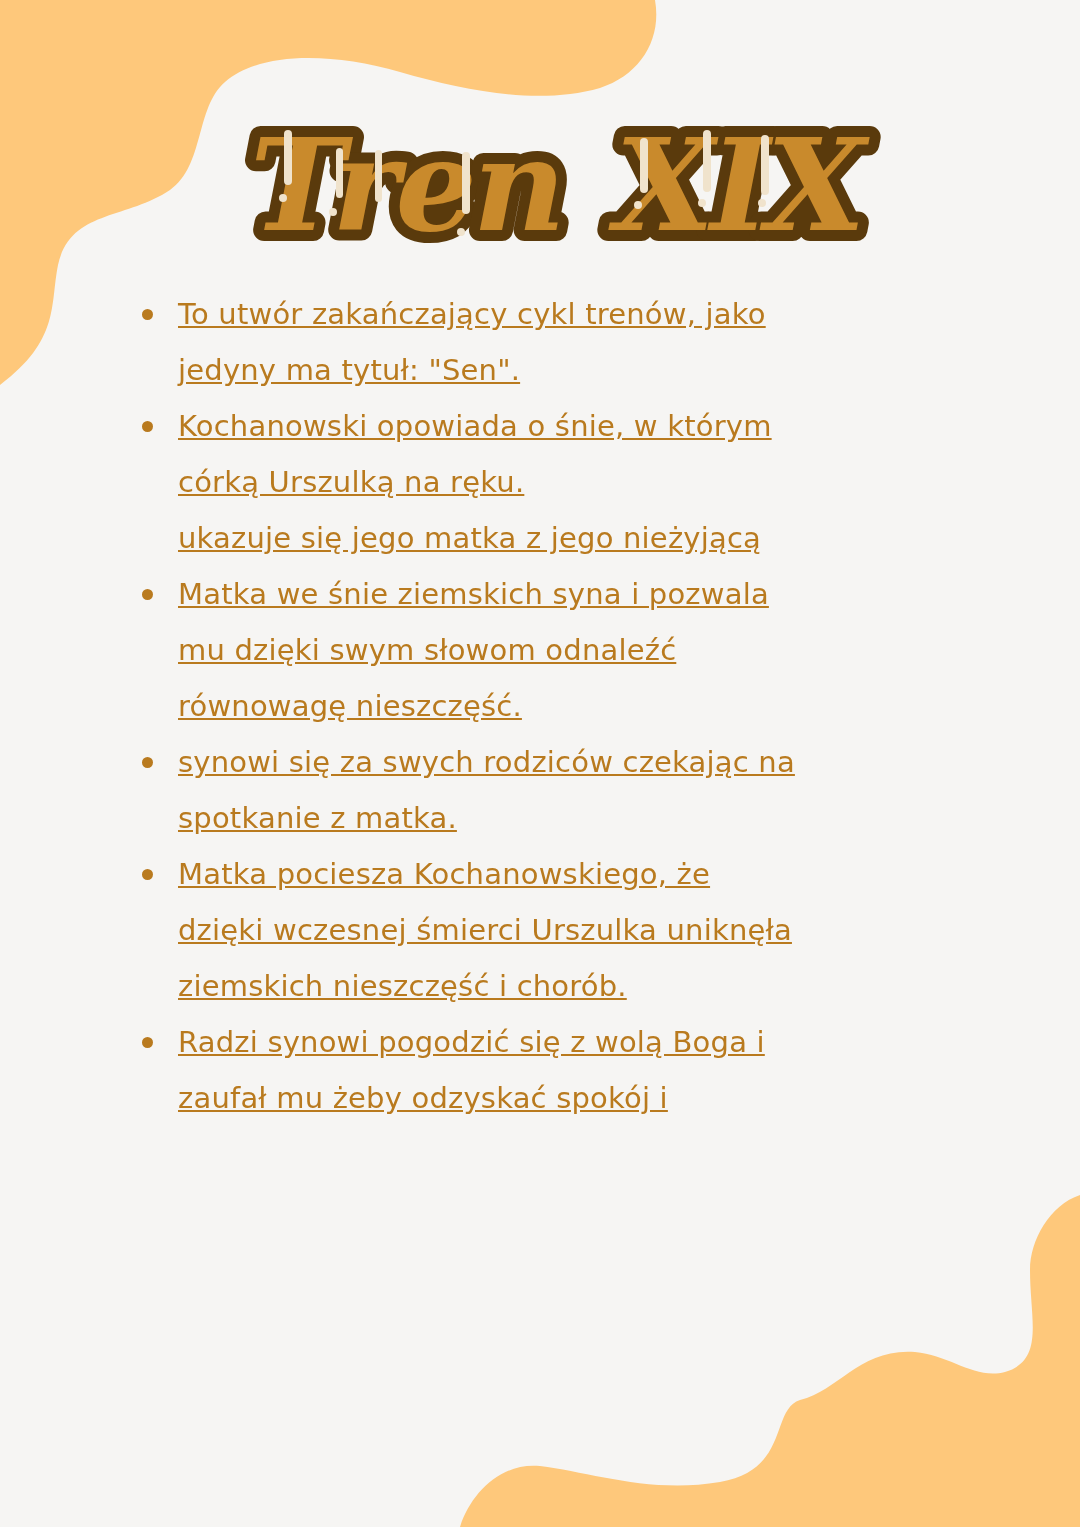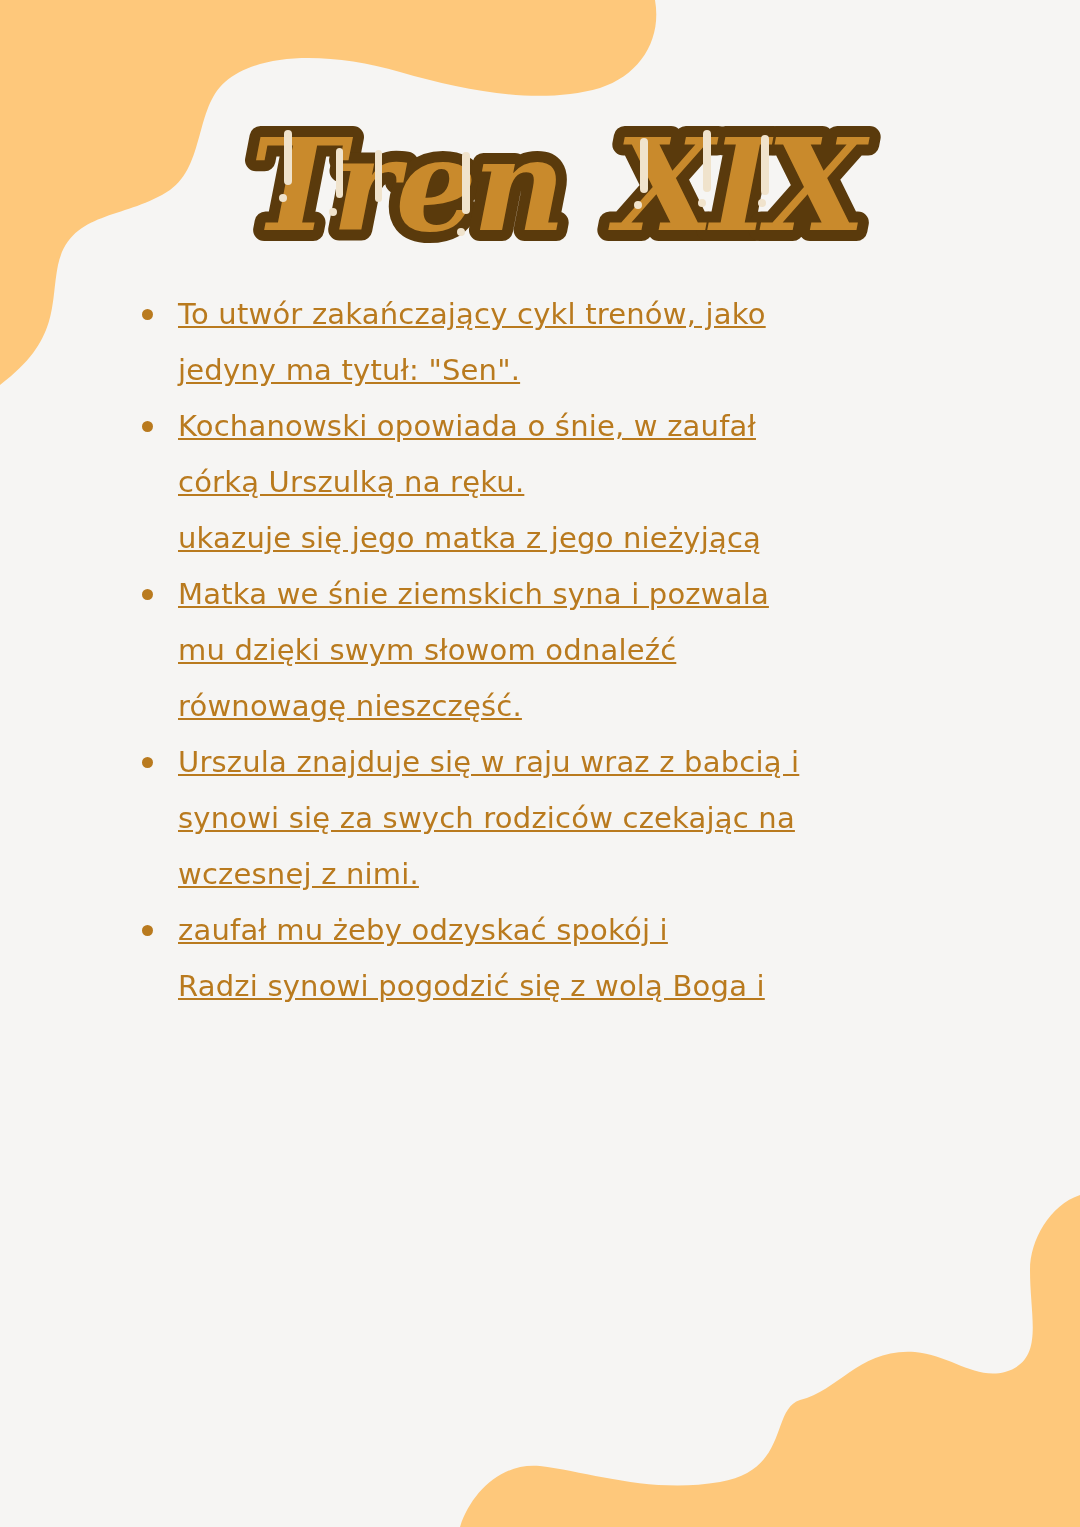"Kochanowski opowiada o śnie, w" span.line { text: zaufał -> którym }
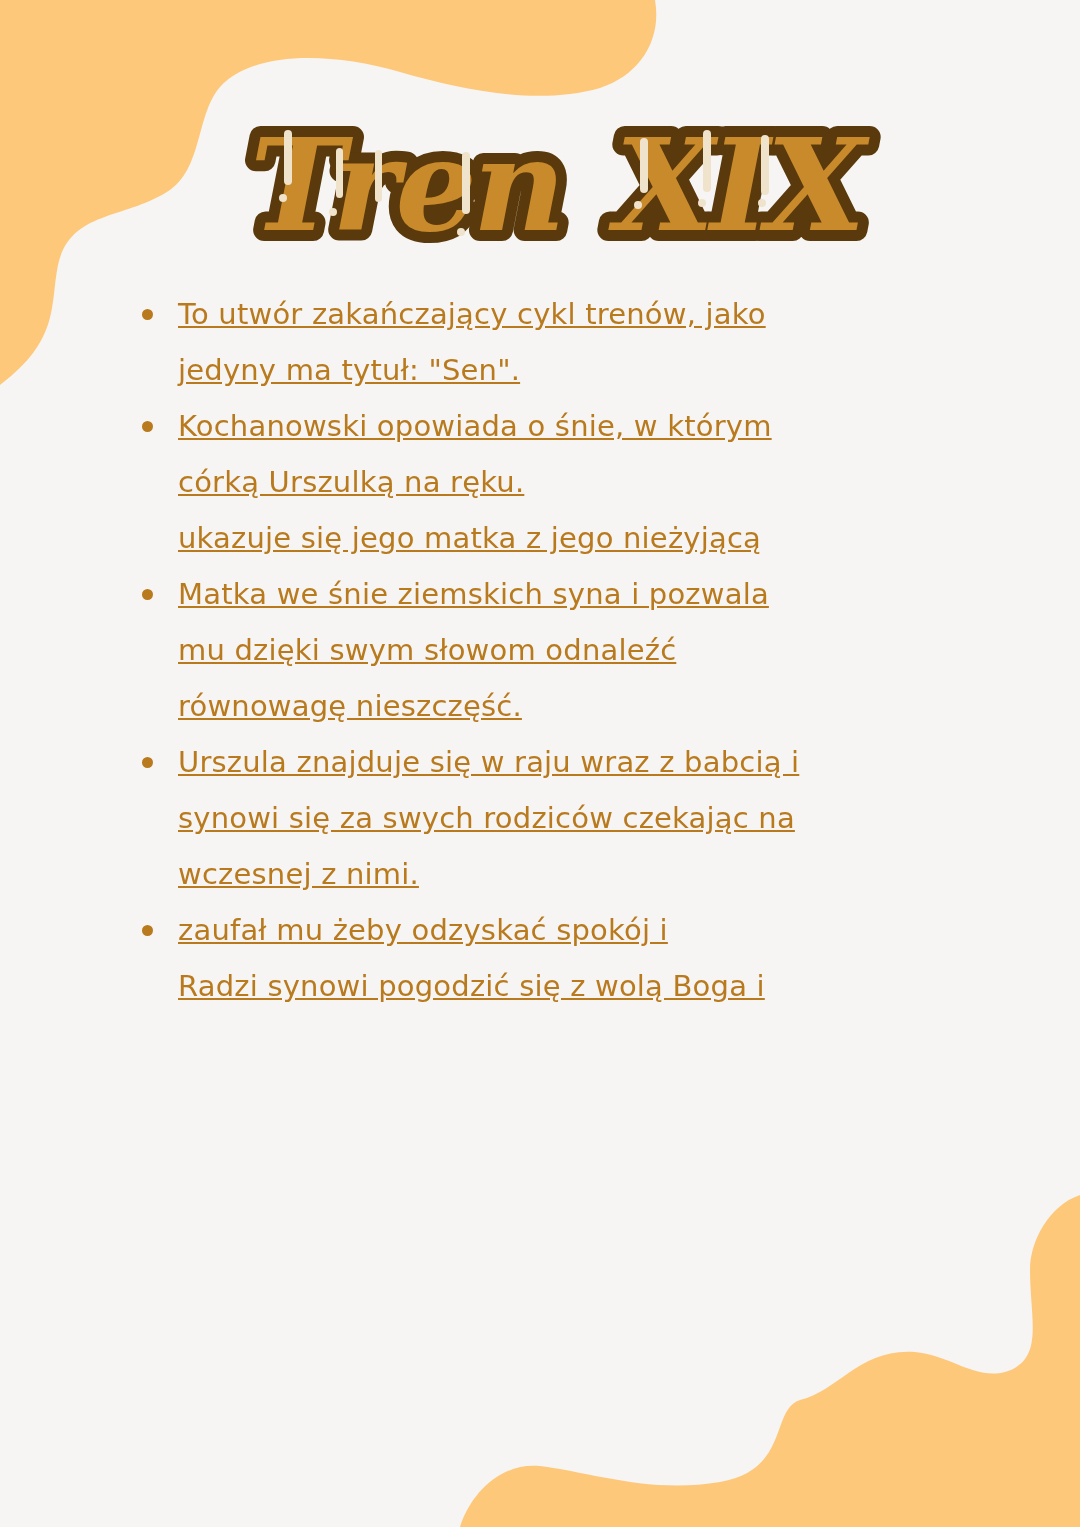"Urszula znajduje się w raju" span.line { html: <span>Urszula znajduje się w raju wraz z babcią i</span> -> none }
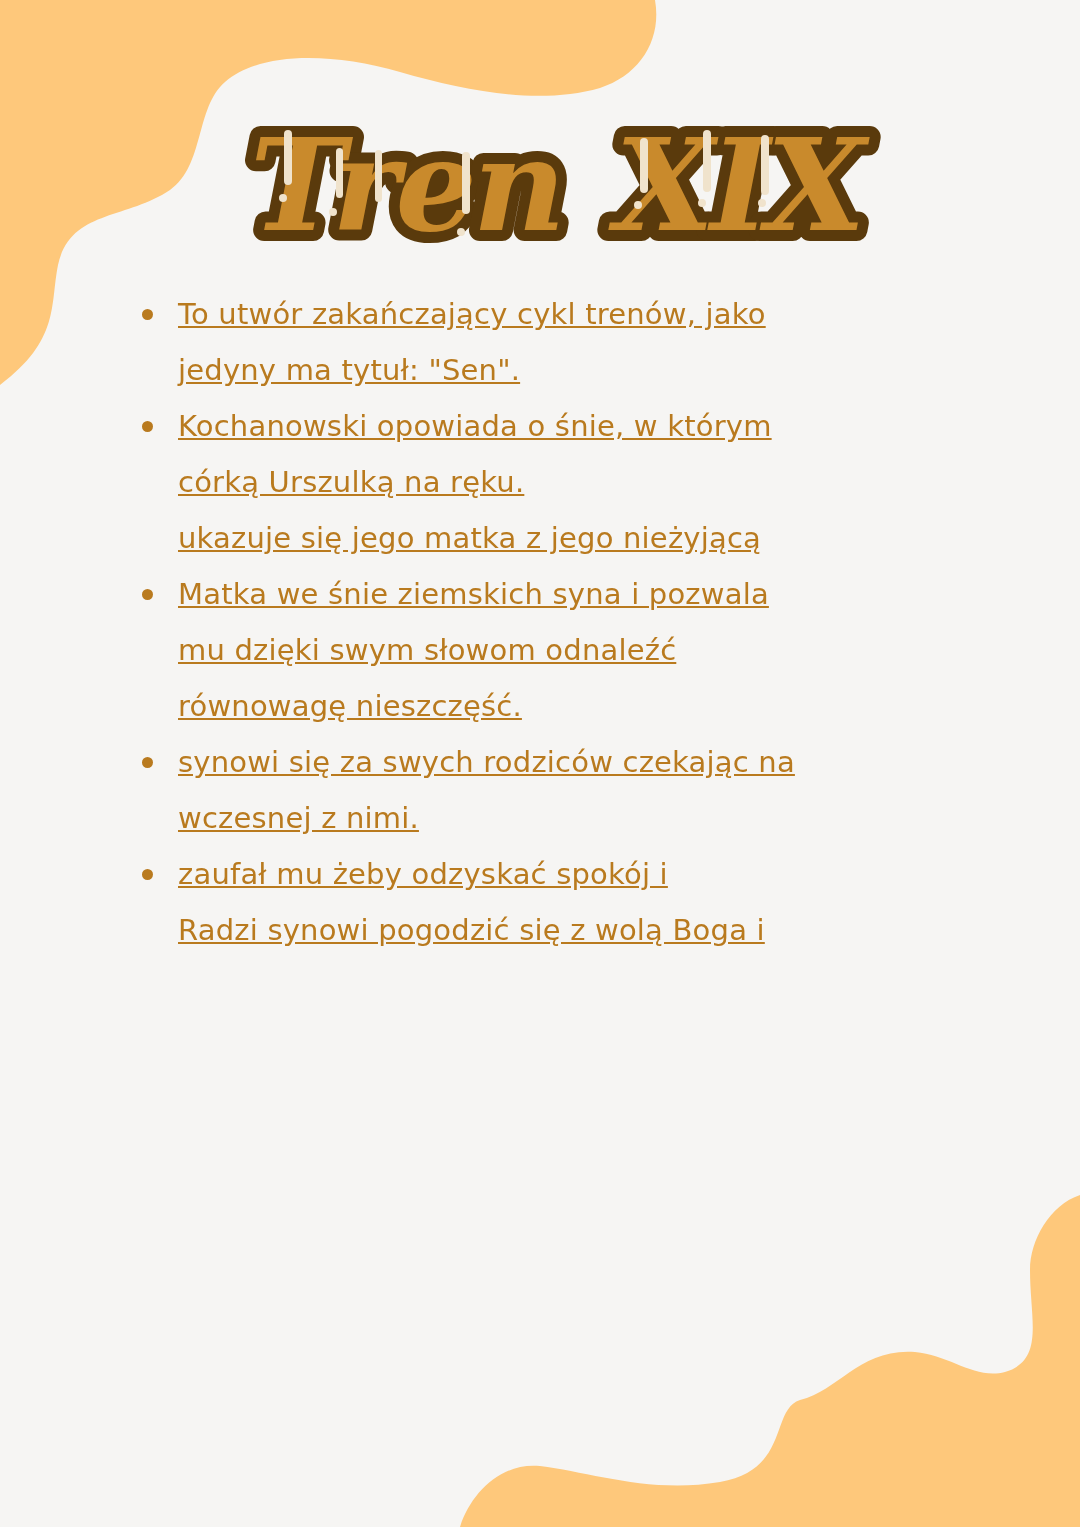"wczesnej z nimi." span.line { text: wczesnej z nimi -> spotkanie z matka }
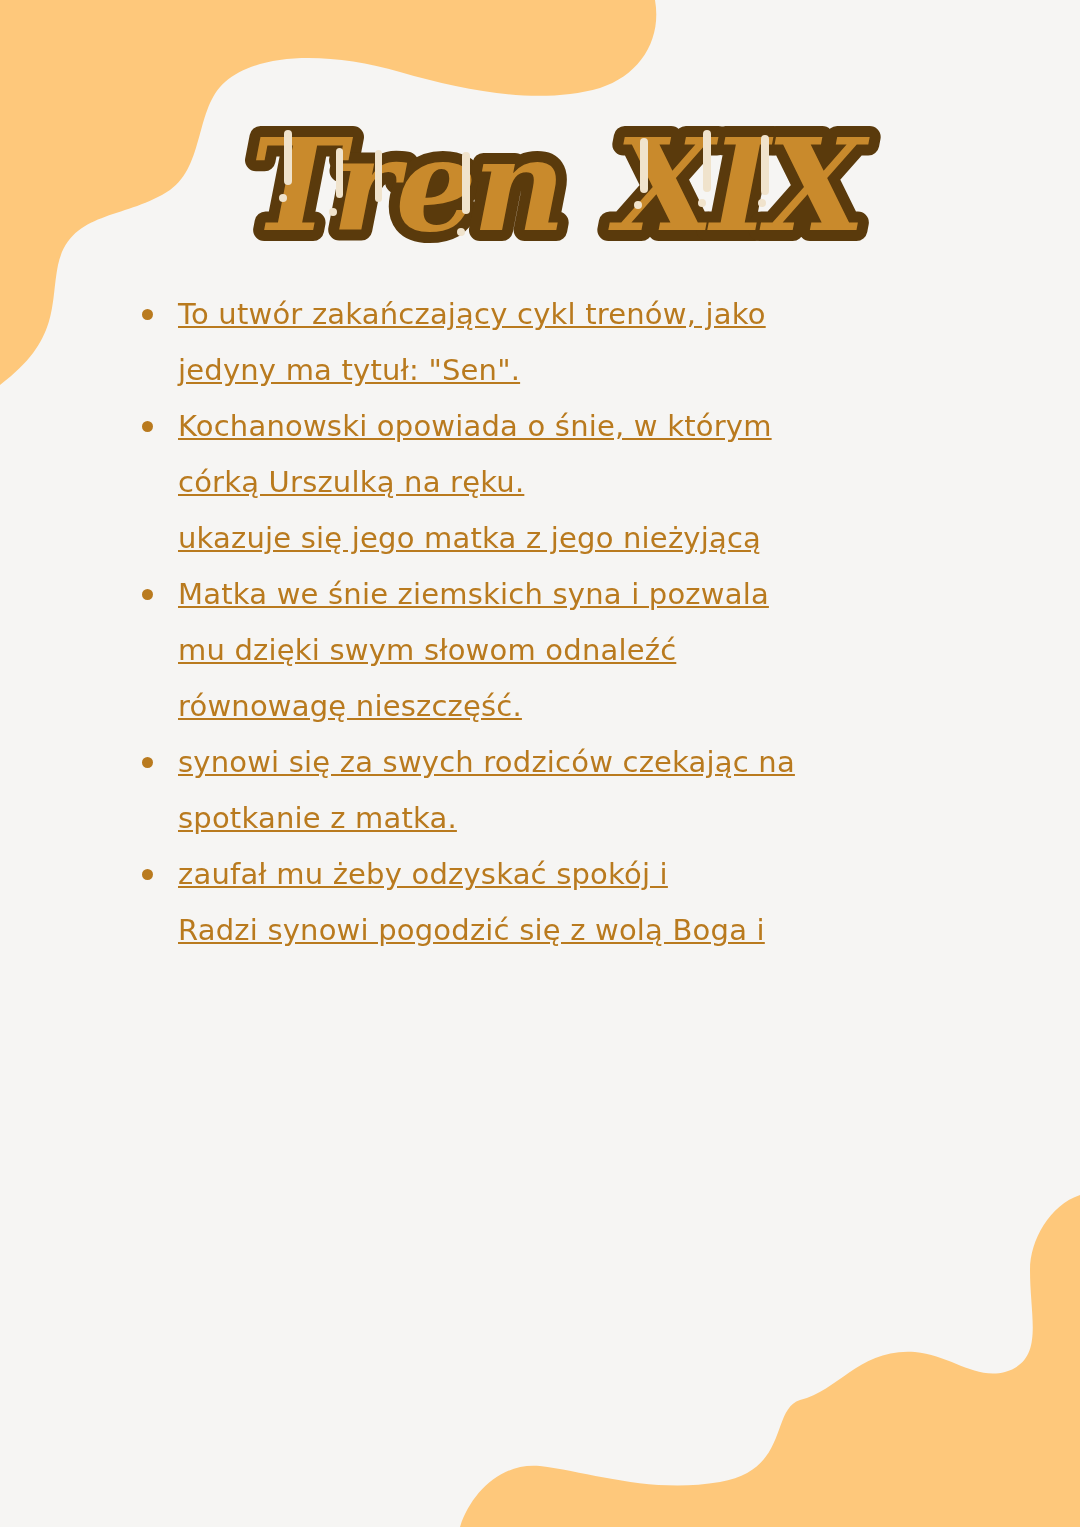"Matka pociesza Kochanowskiego, że" li { html: none -> <li> <span></span> <span>Matka pociesza Kochanowskiego, że</span> <span>dzięki wczesnej śmierci Urszulka uniknęła</span> <span>ziemskich nieszczęść i chorób.</span> </li> }
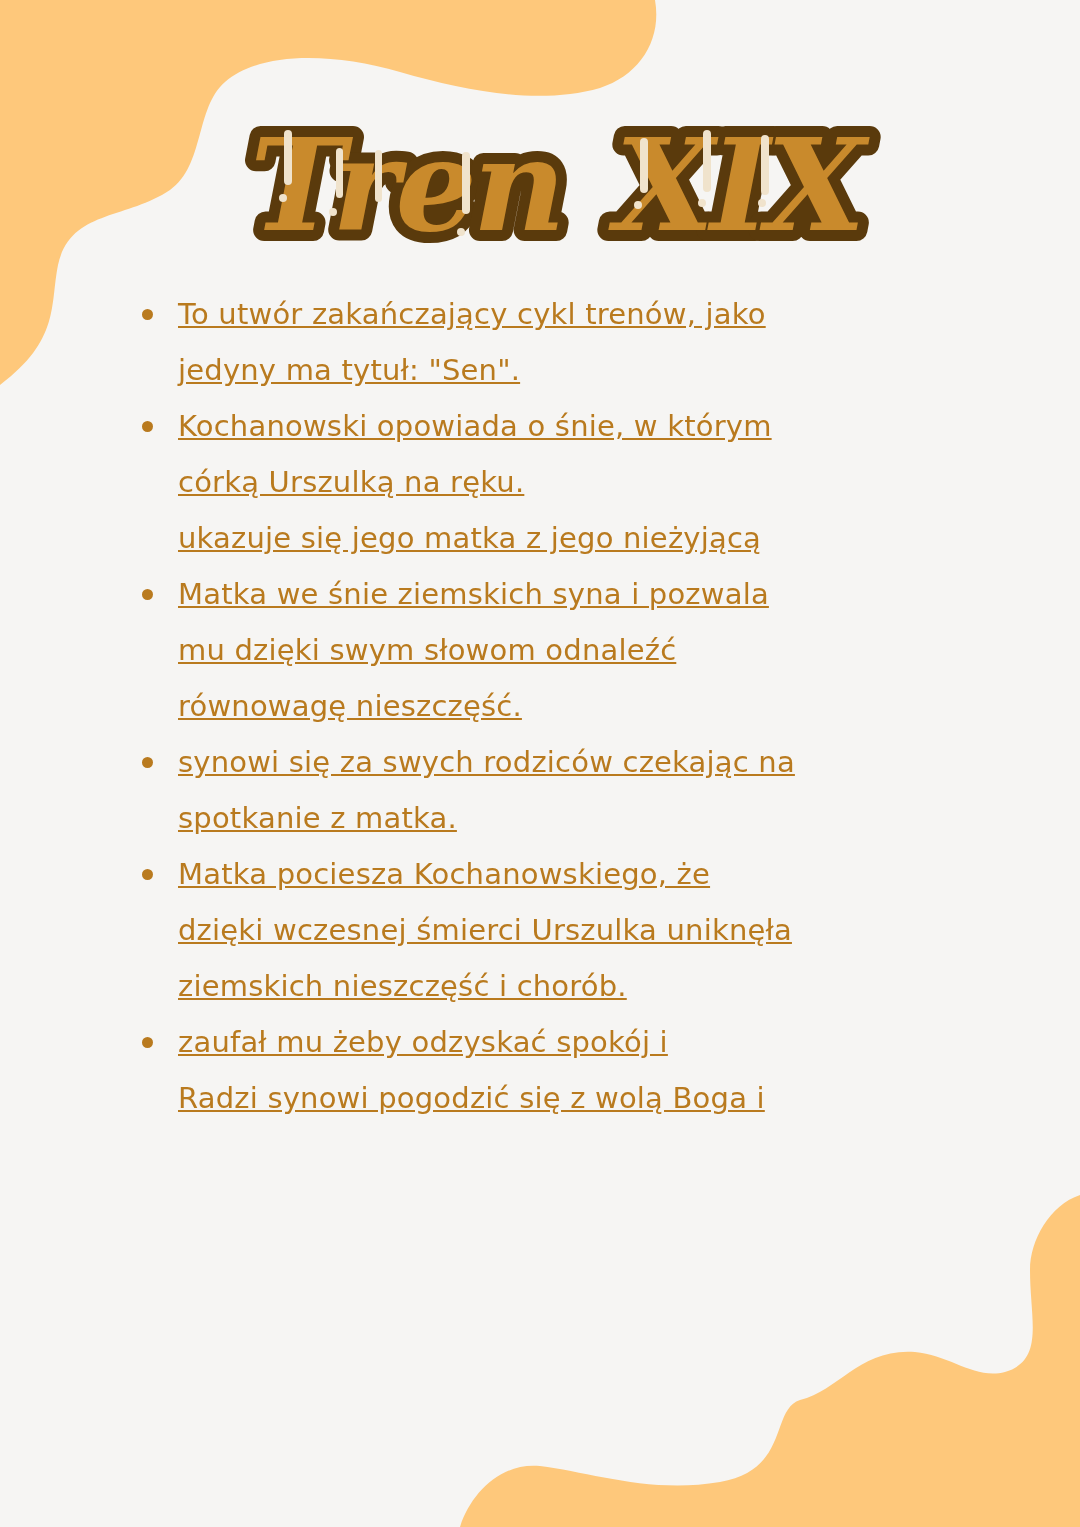"zaufał mu żeby odzyskać spokój" span.line { order: before "Radzi synowi pogodzić się z" -> after "Radzi synowi pogodzić się z" }
